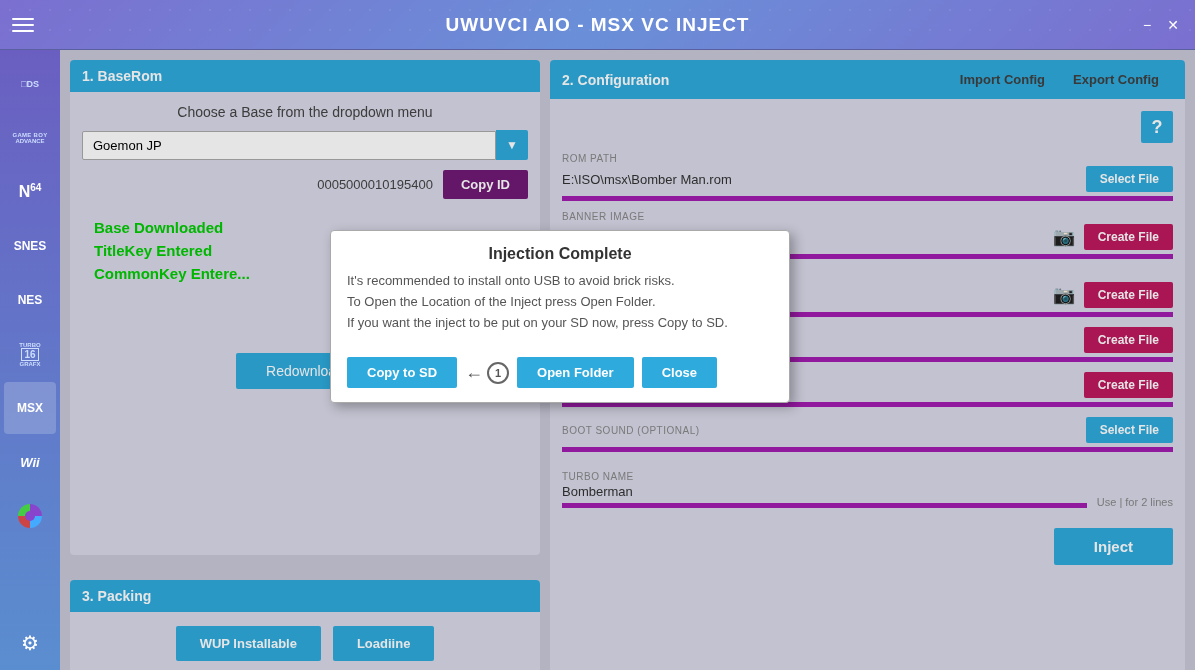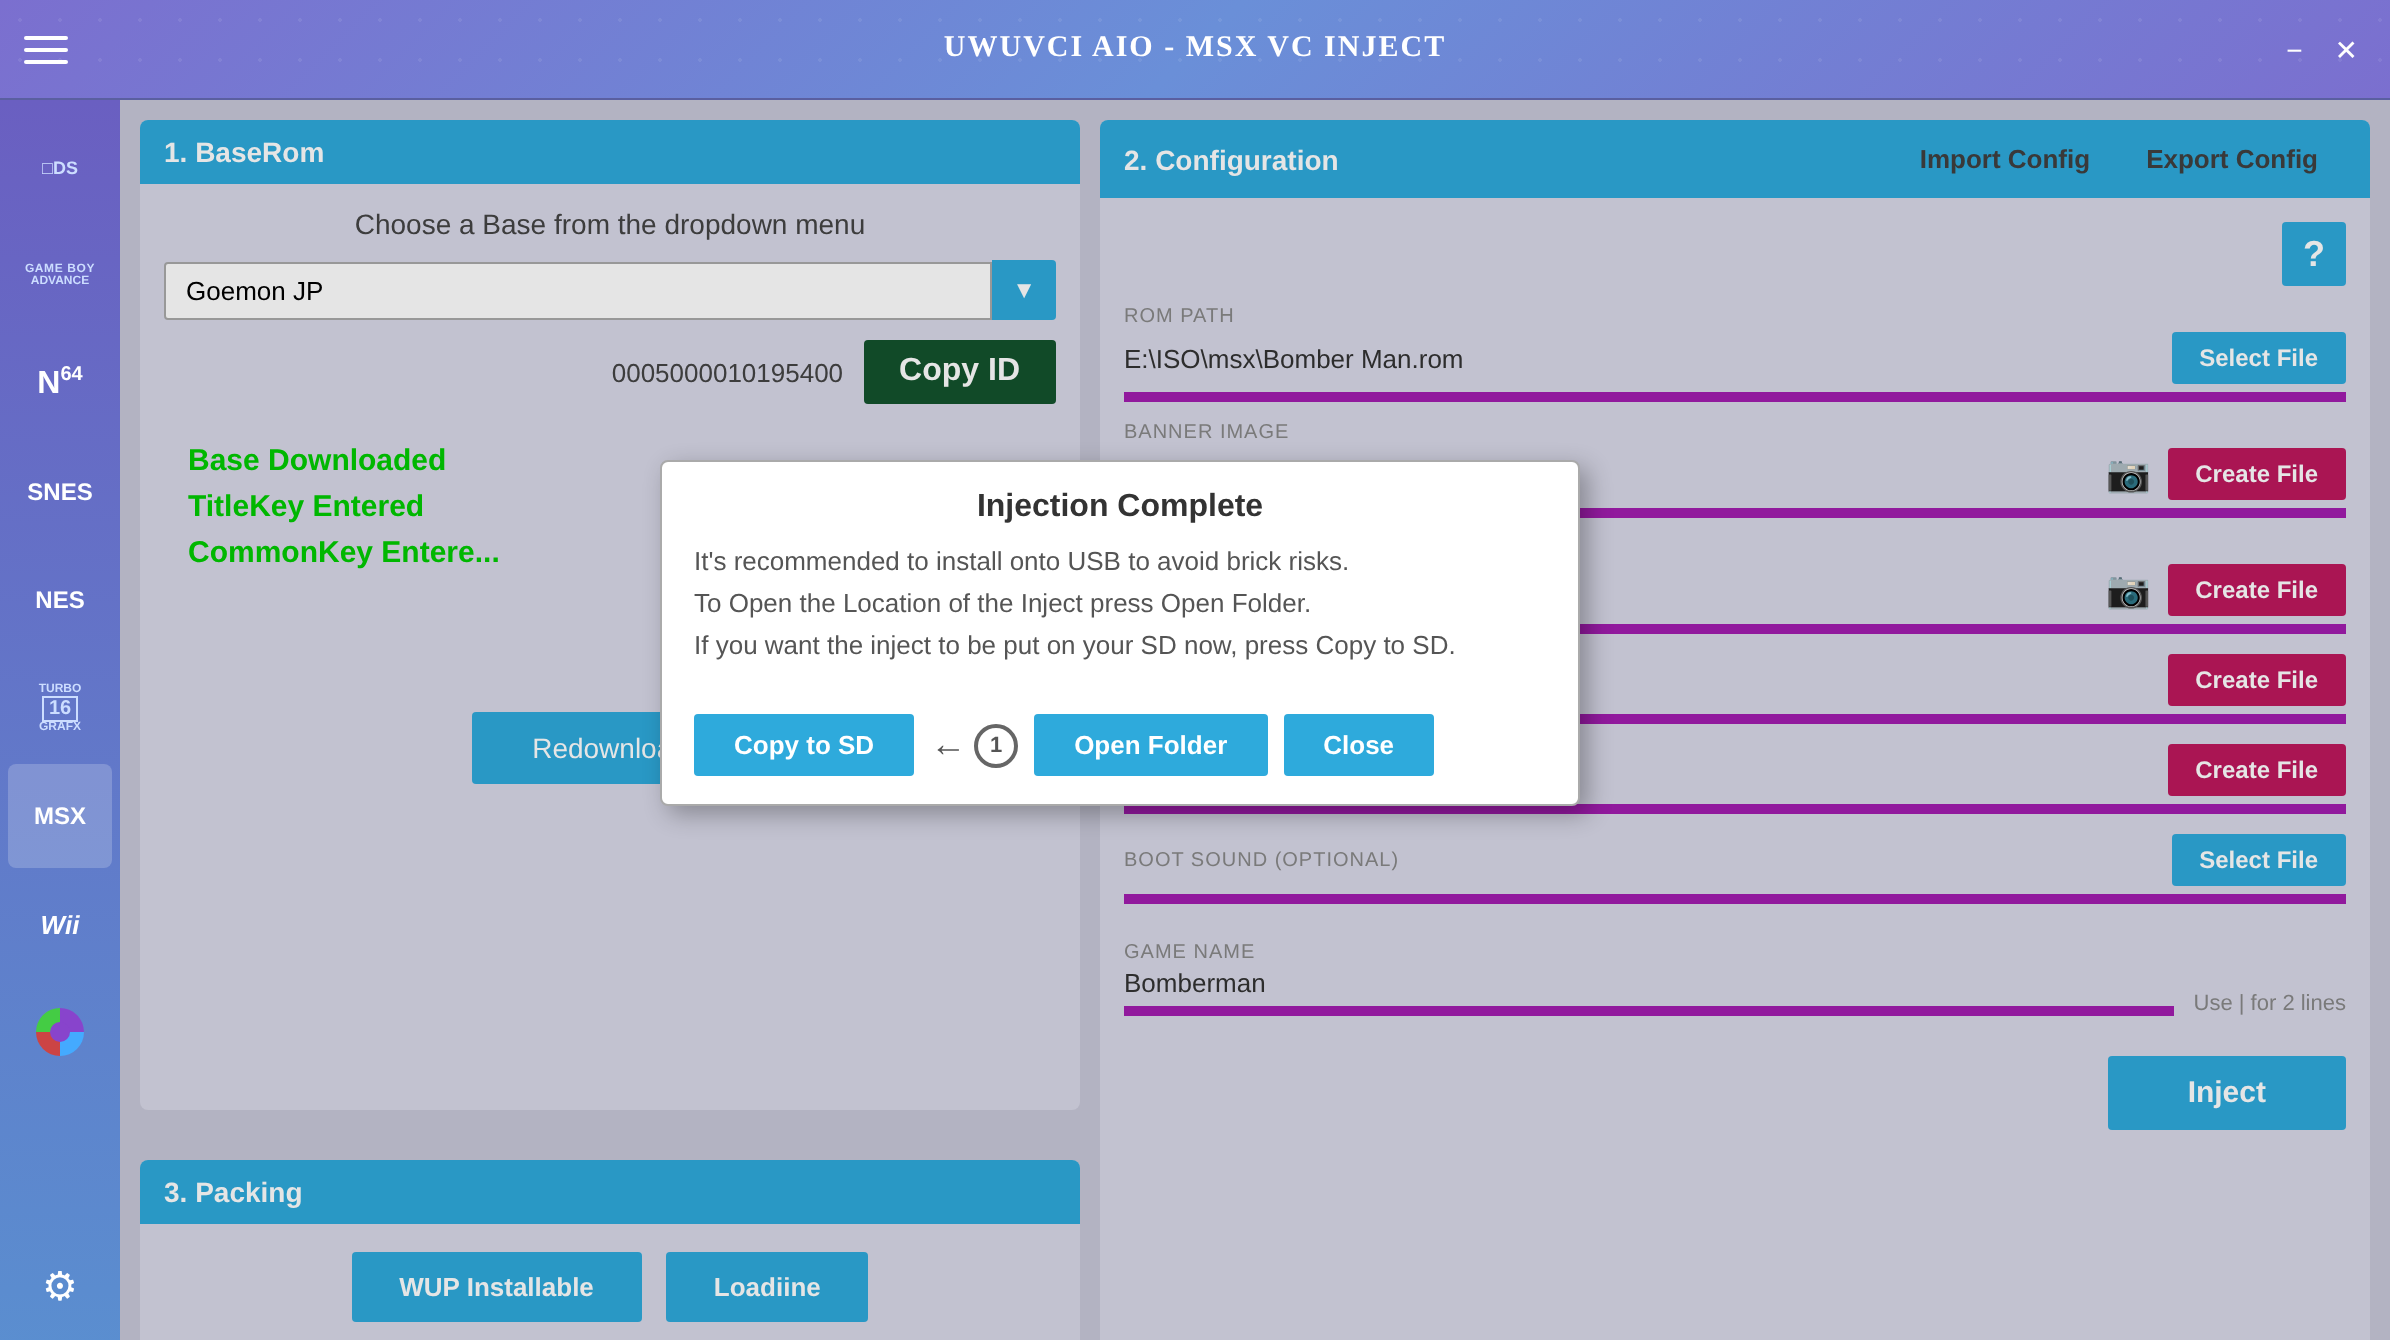"UWUVCI AIO - MSX VC" .title-bar-text { font-family: Liberation Serif, serif -> none; font-size: 15px -> 19px }
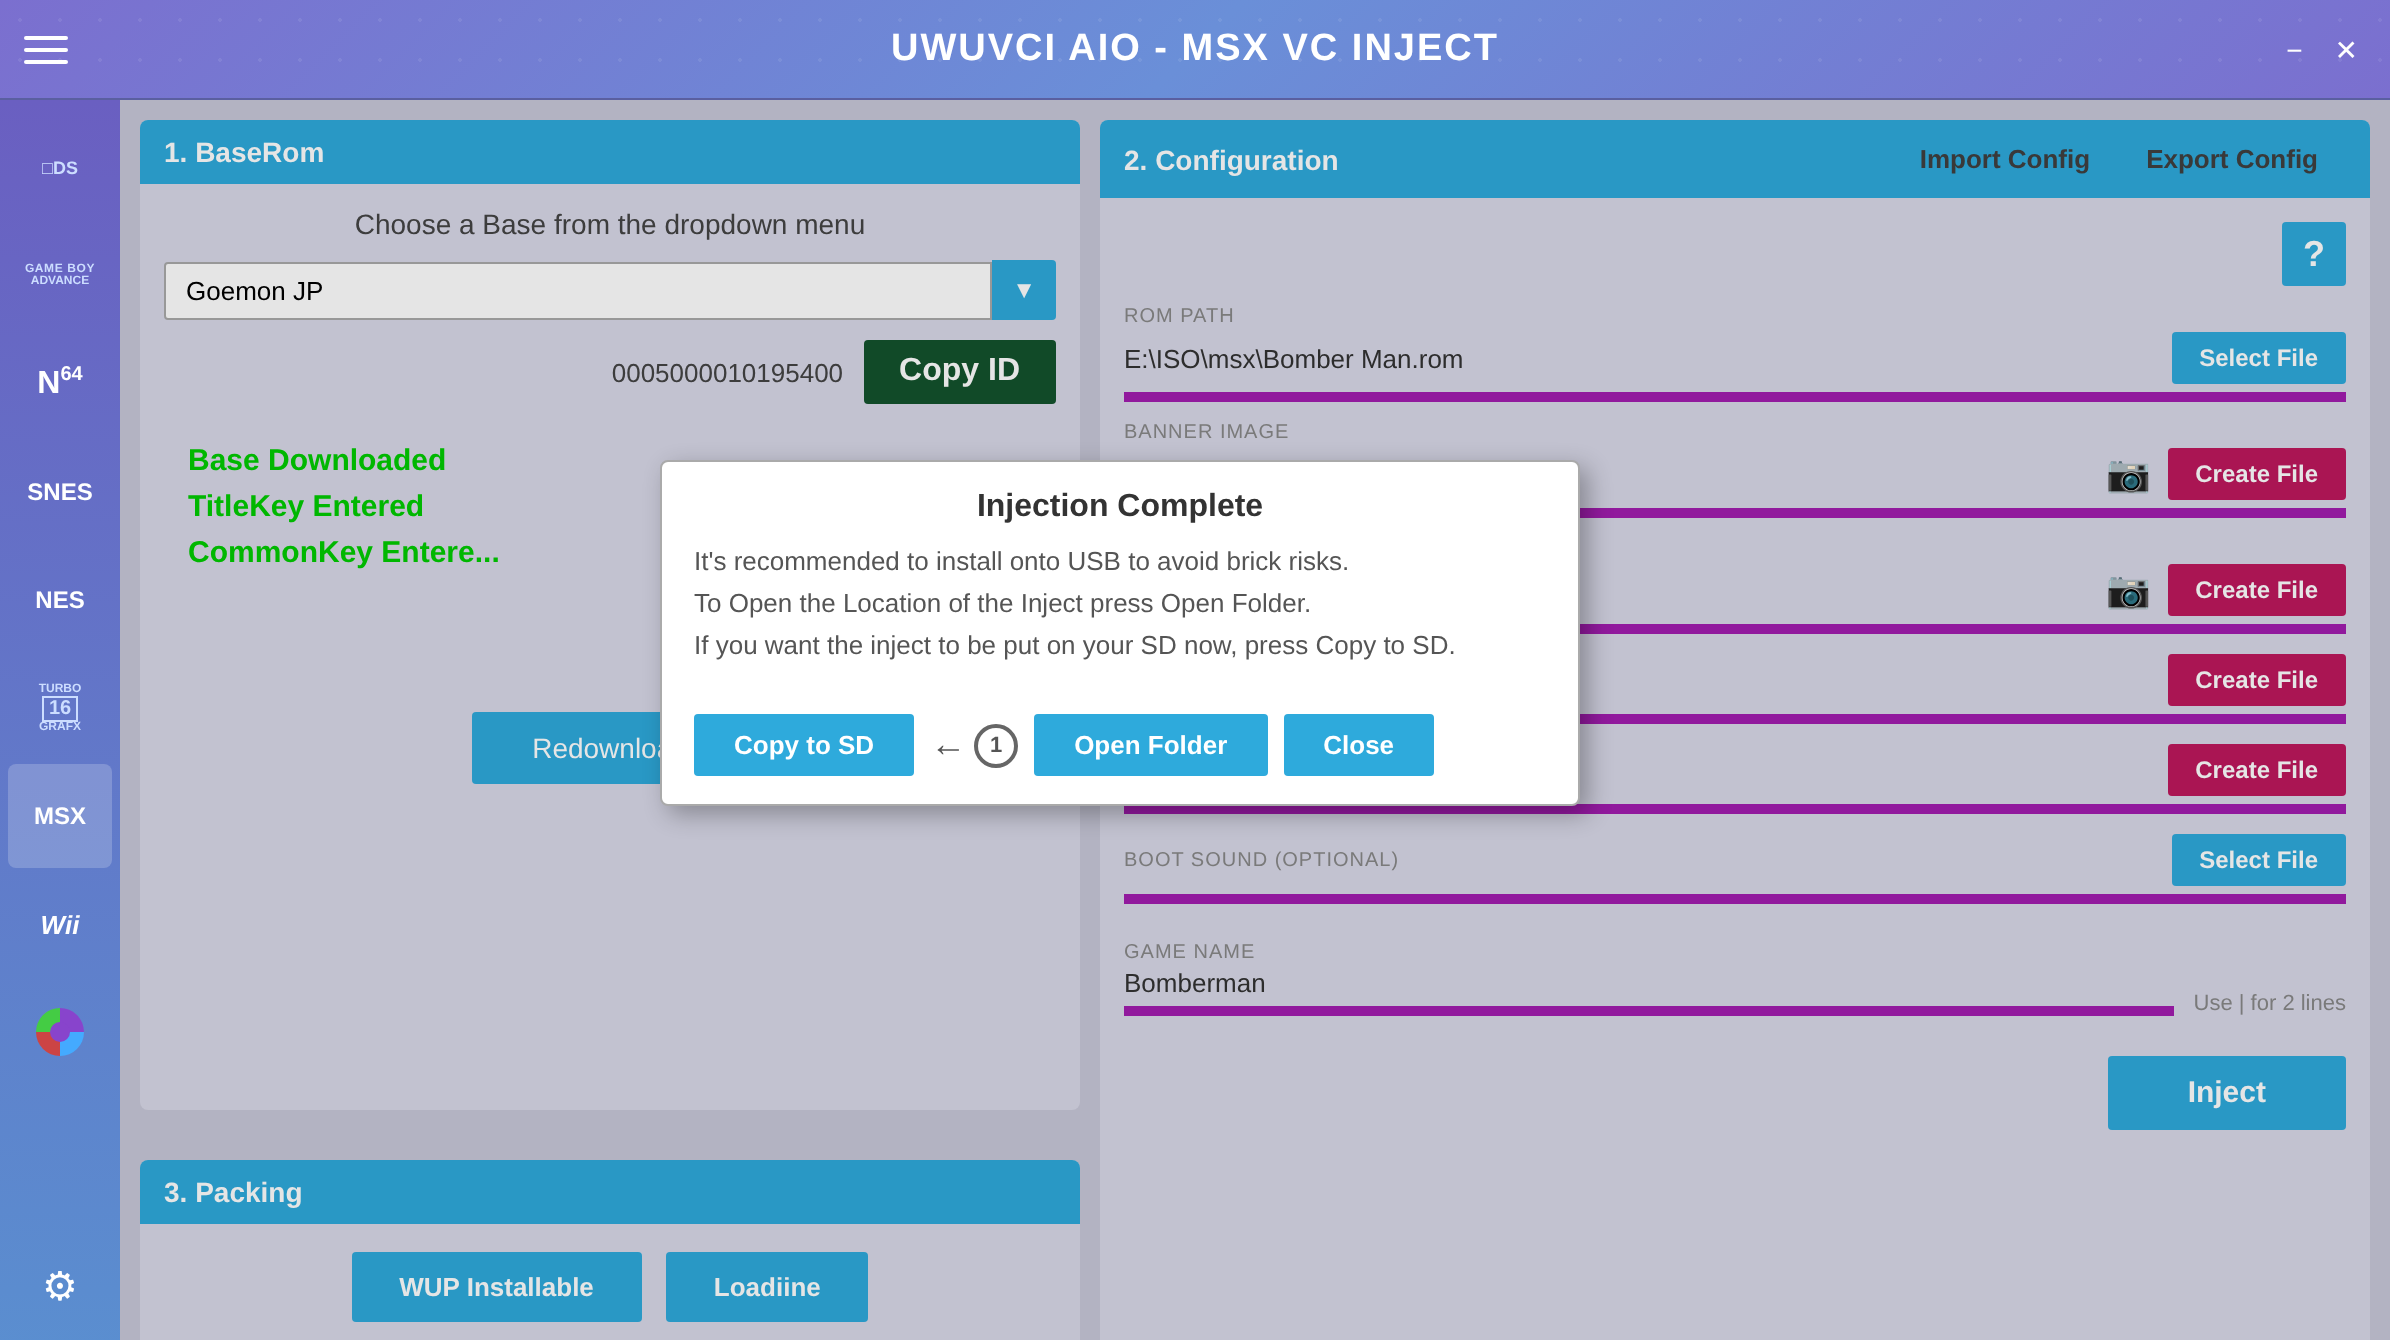"Copy ID" .btn-blue { background: #14532d -> #701a75; font-size: 16px -> 13px }
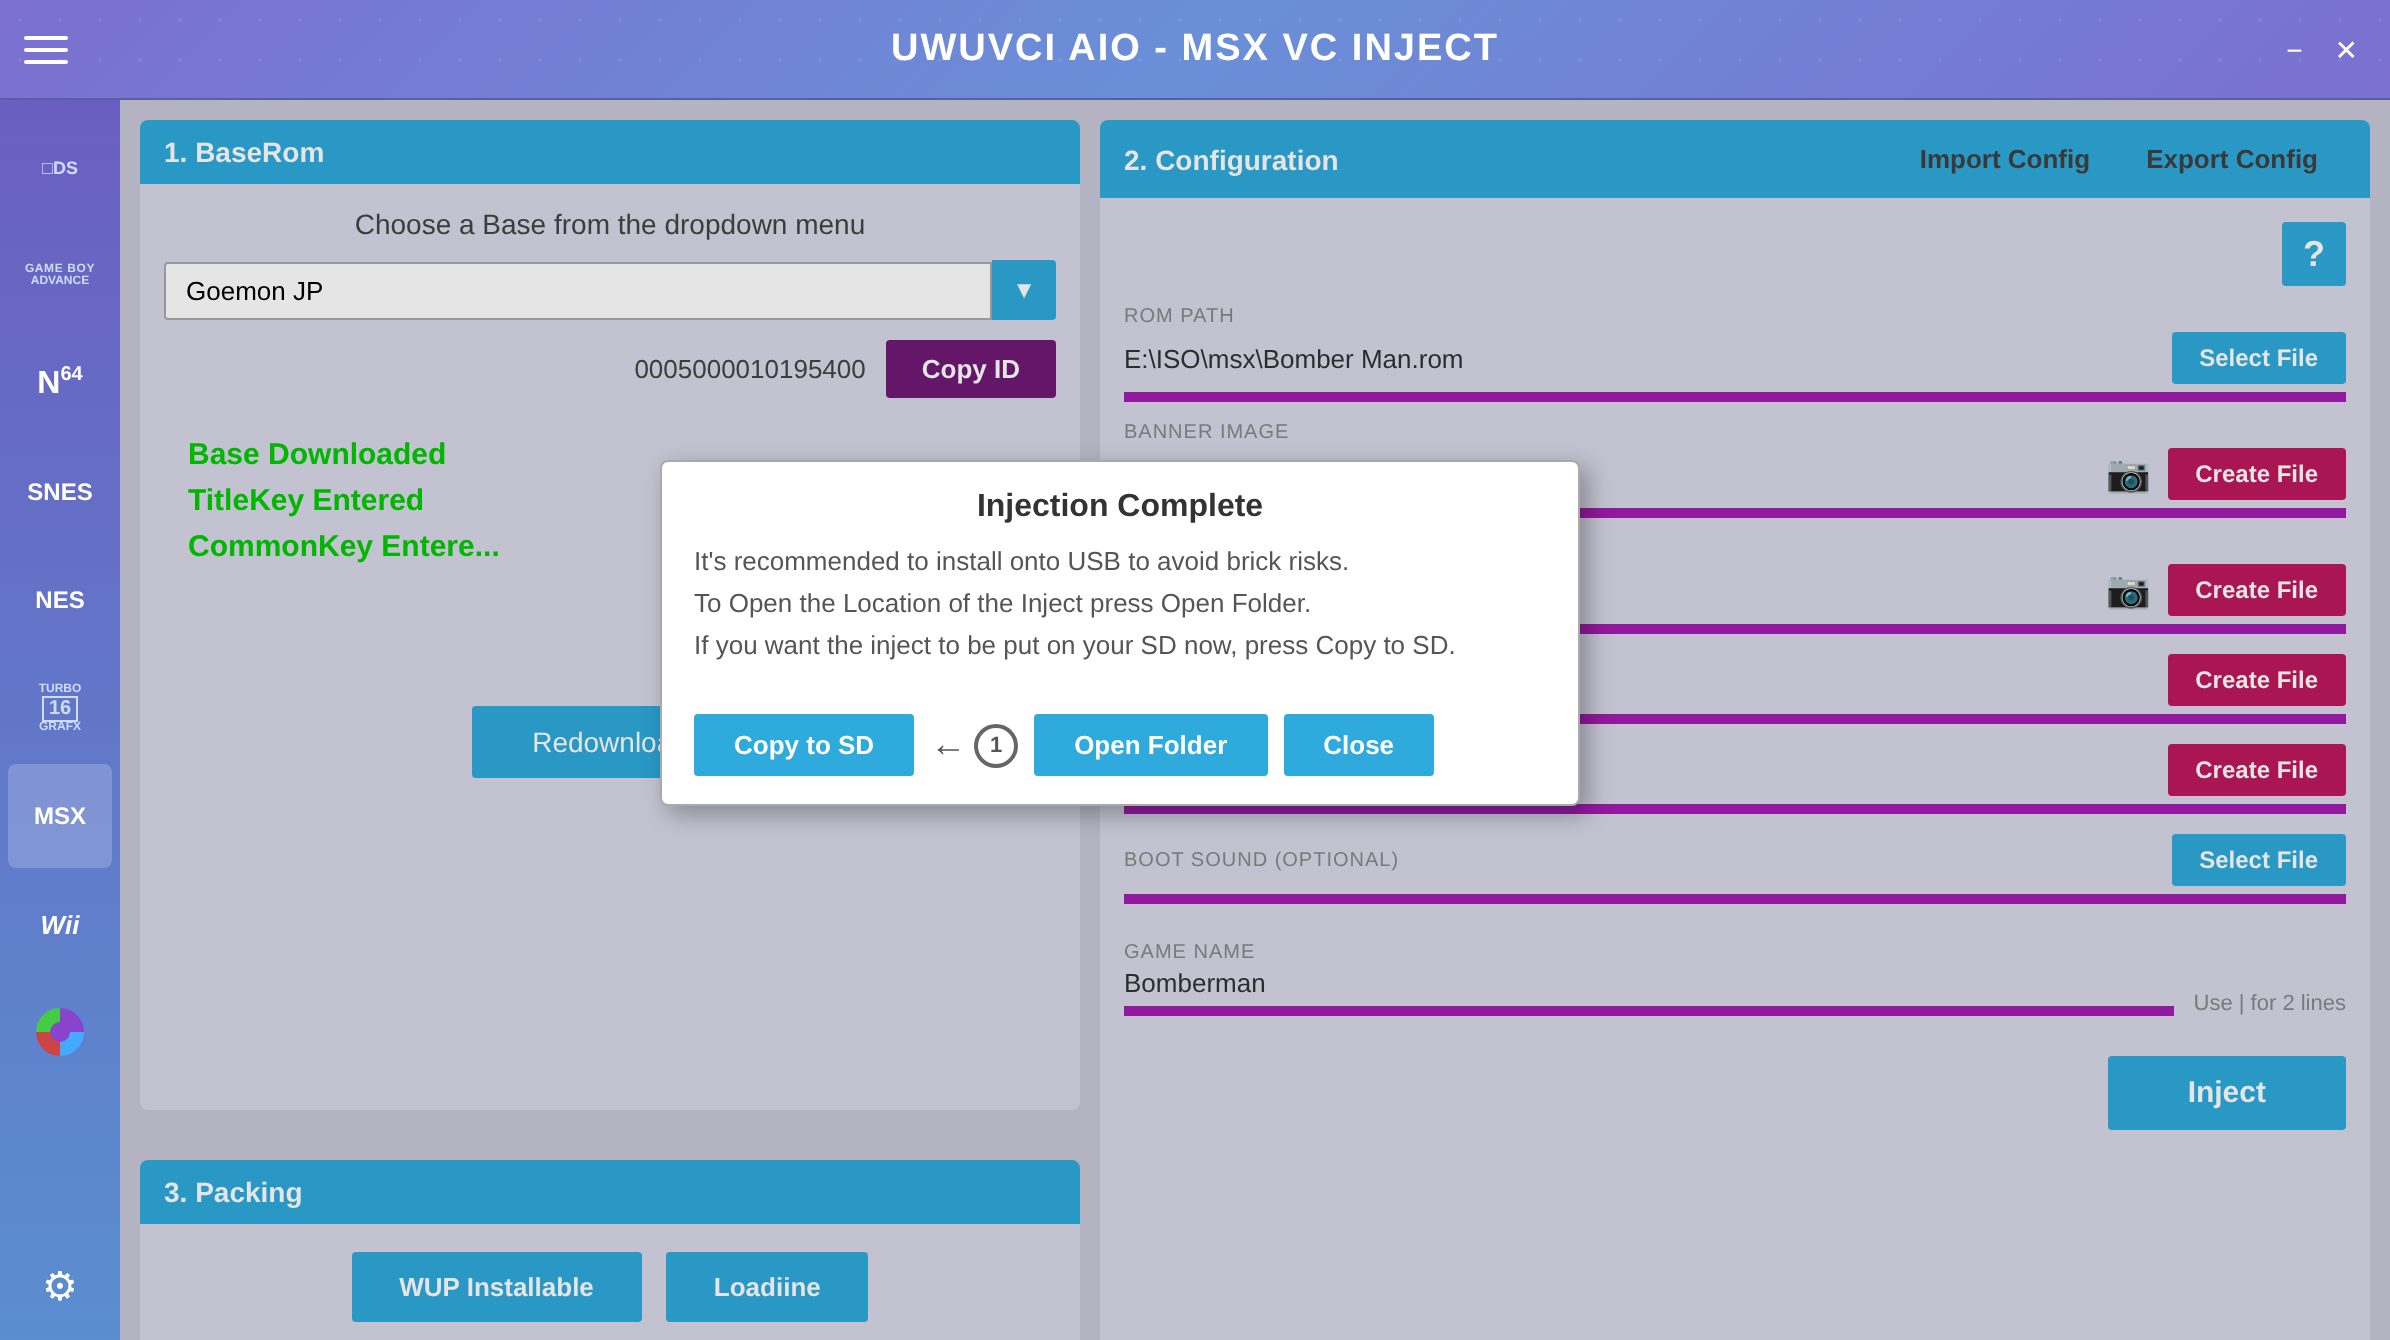"GAME NAME" span.field-label { text: GAME -> TURBO }
